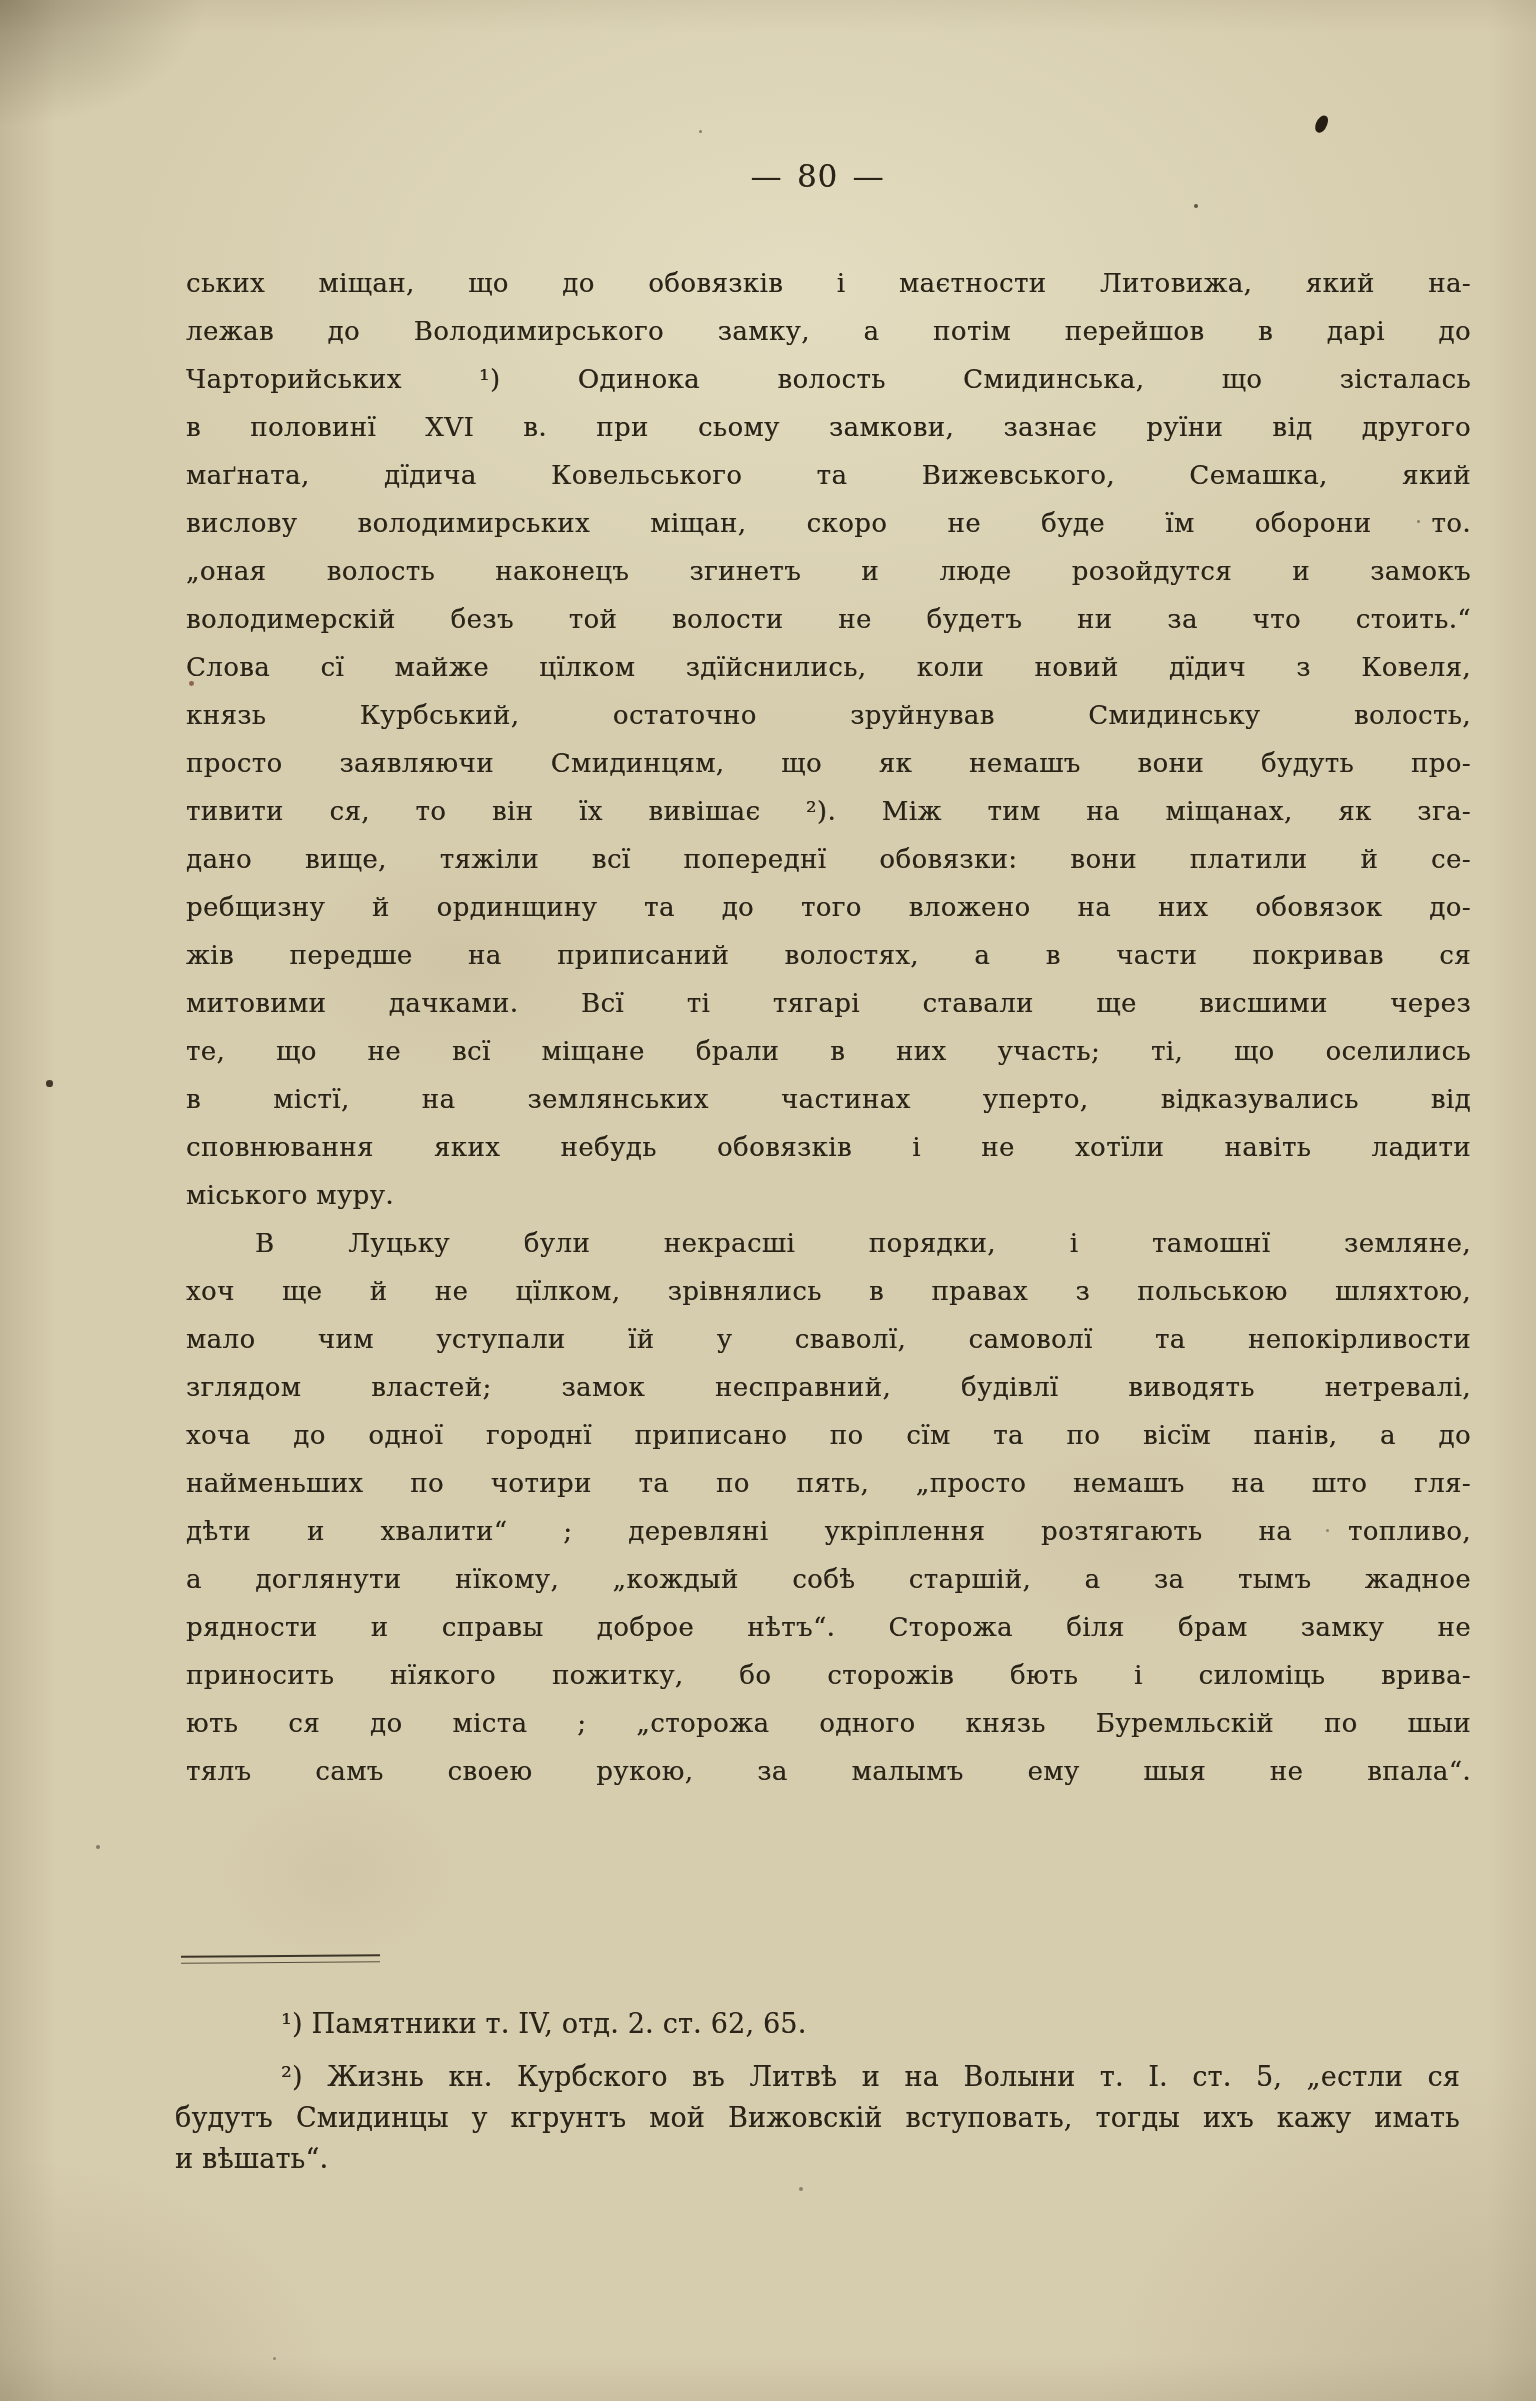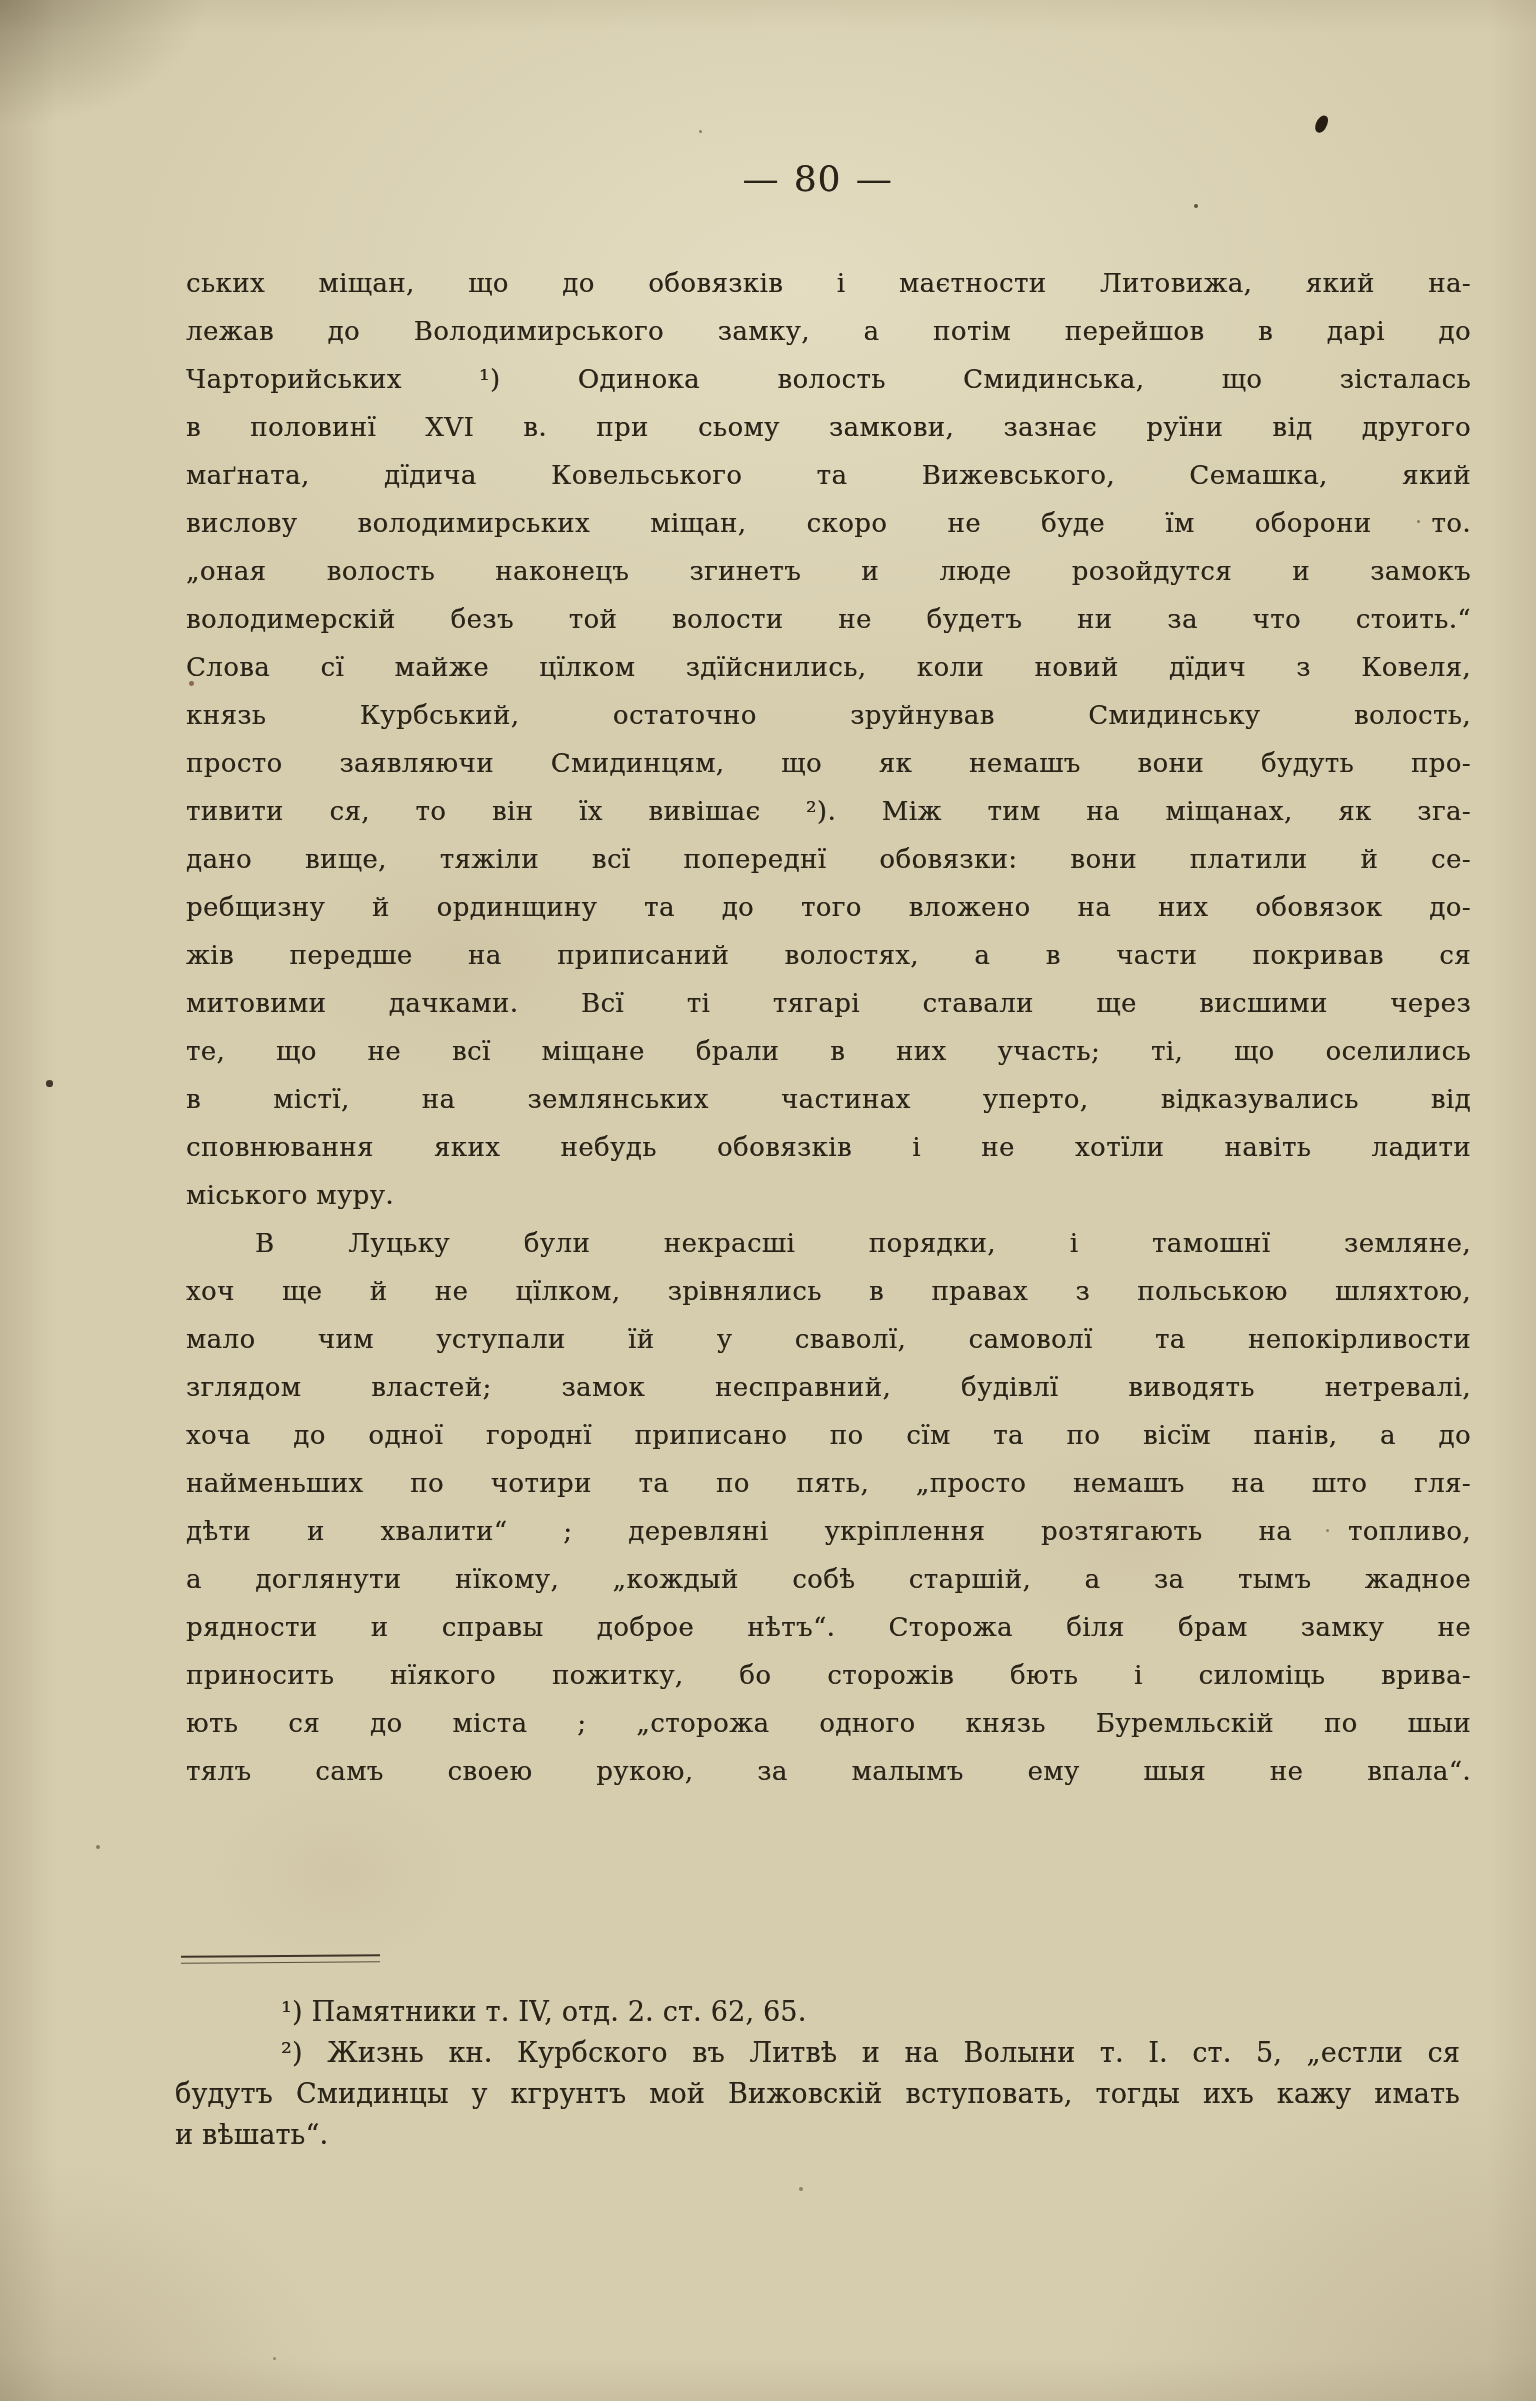"— 80 —" .header { font-size: 36px -> 31px }
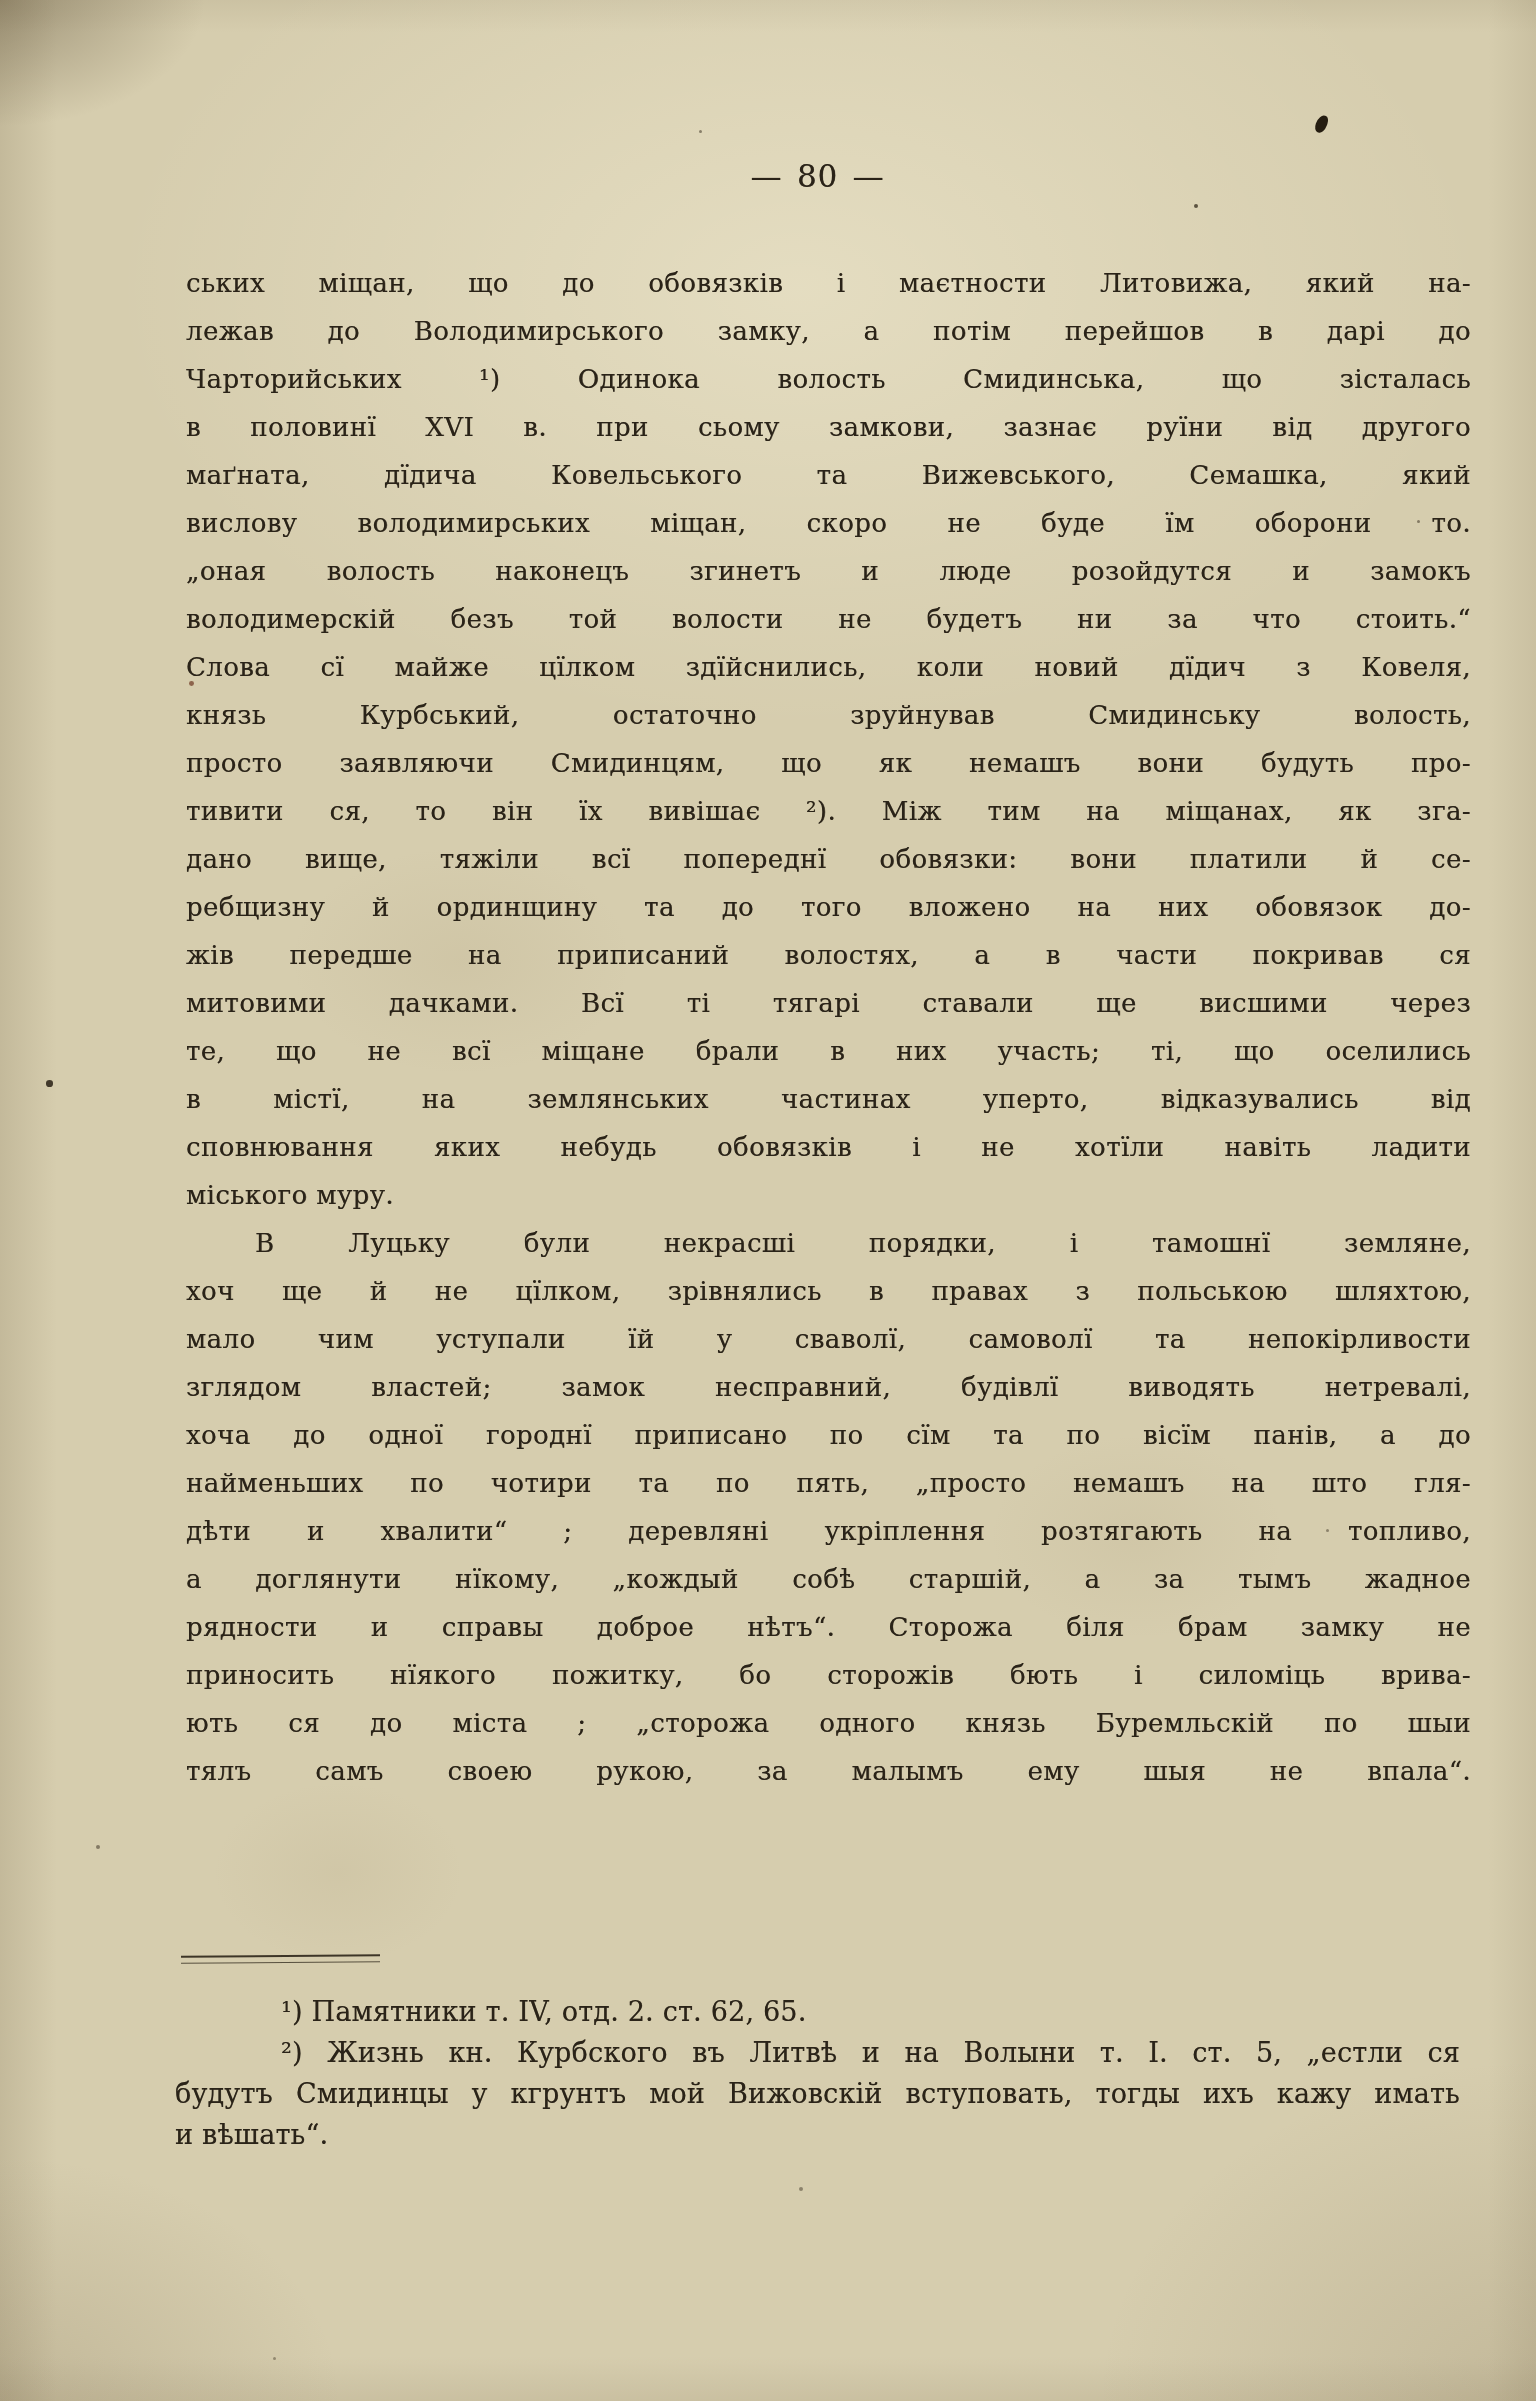"¹) Памятники т. IV, отд." .fline.ind { margin-top: none -> 12px }
